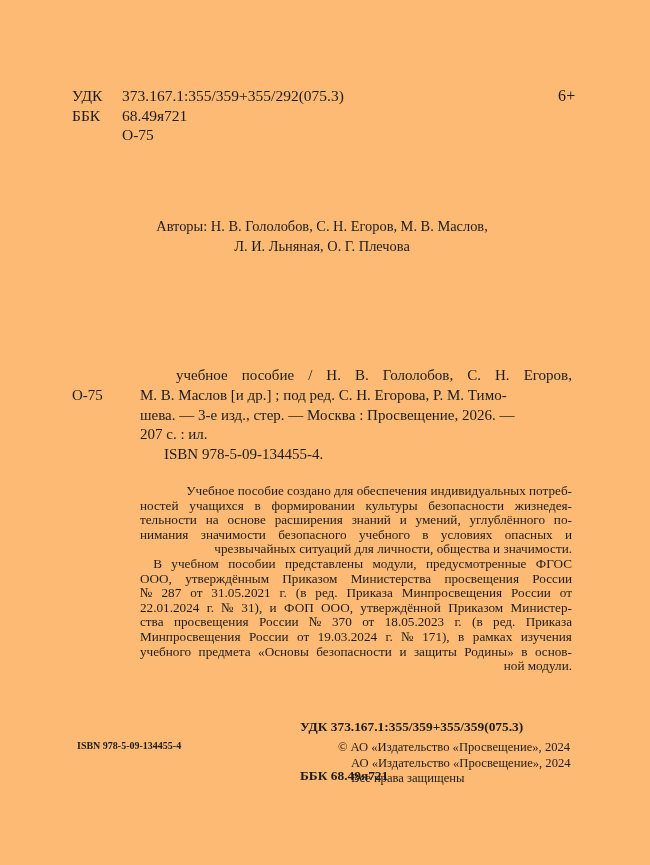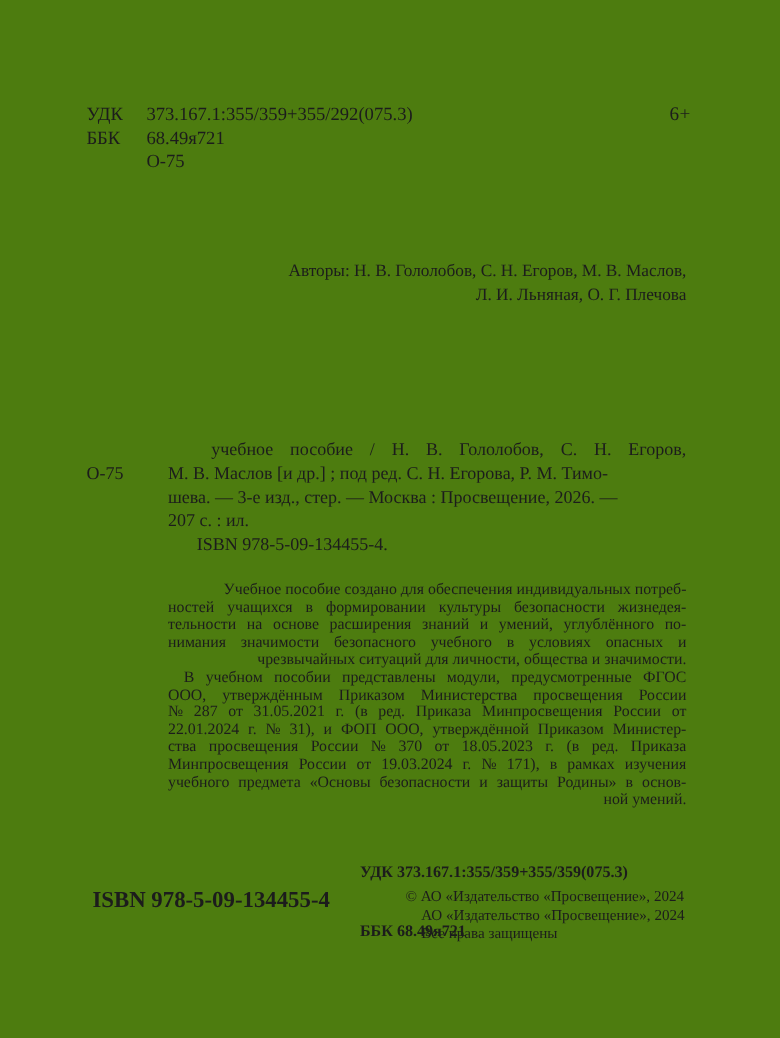"УДК" .page { background: #4d7c0f -> #fdba74 }
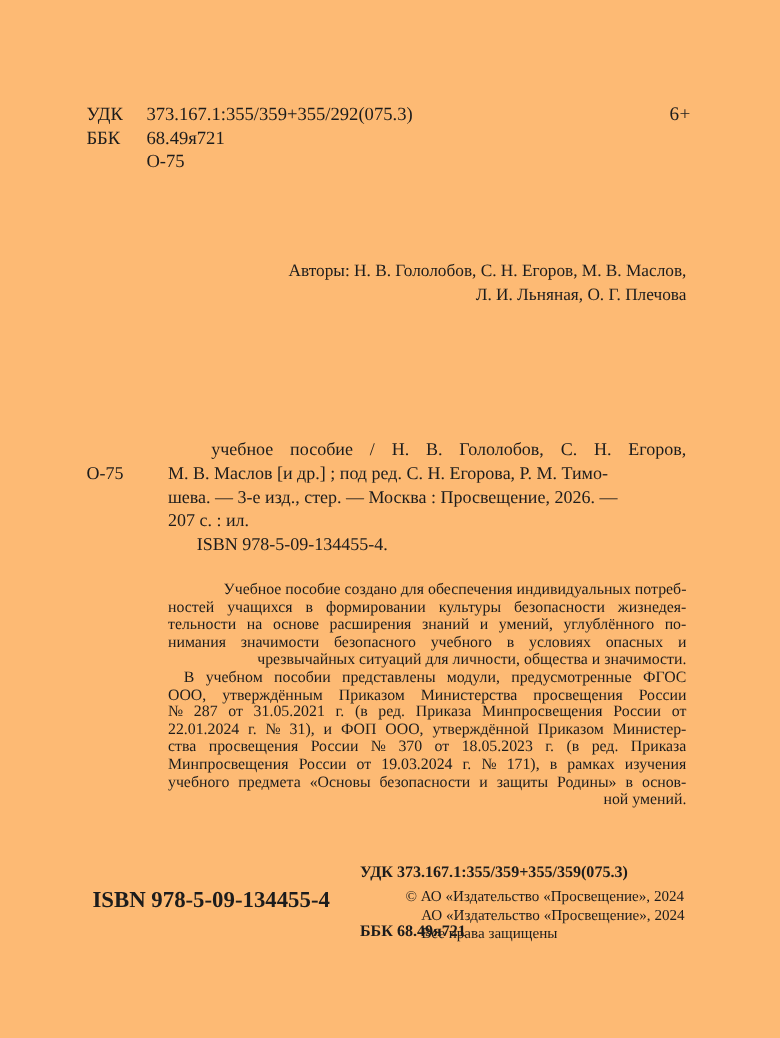"Авторы: Н. В. Гололобов, С." .authors { text-align: right -> center }
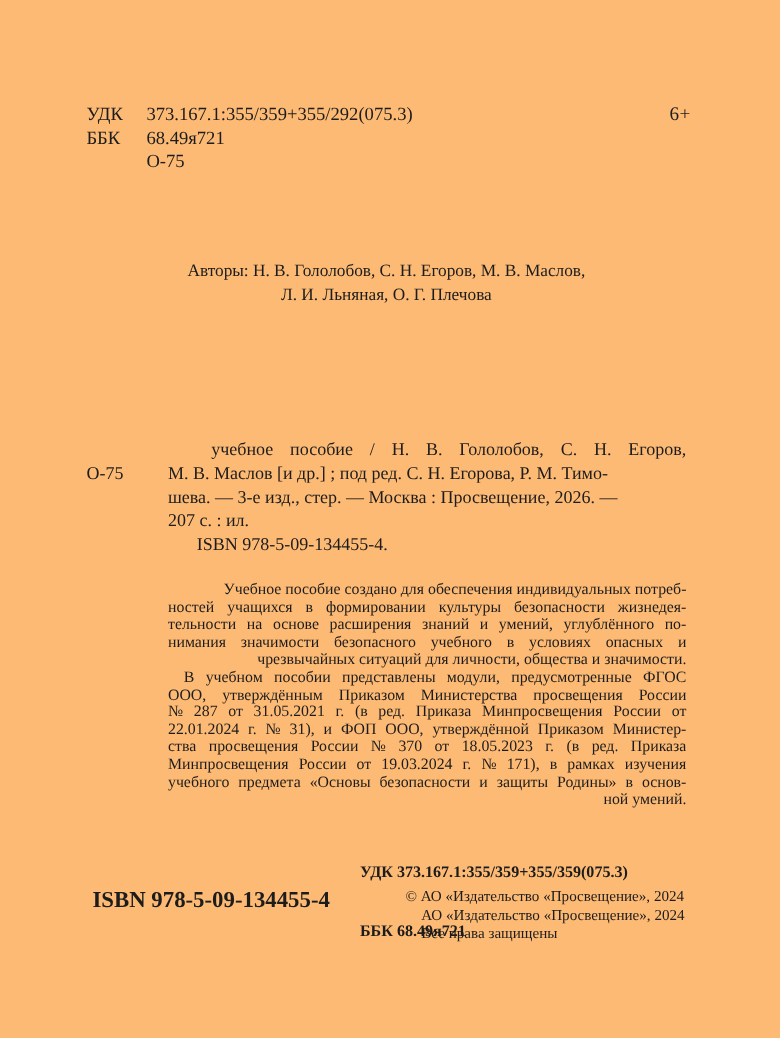"ной умений." span.ann-line { text: умений -> модули }
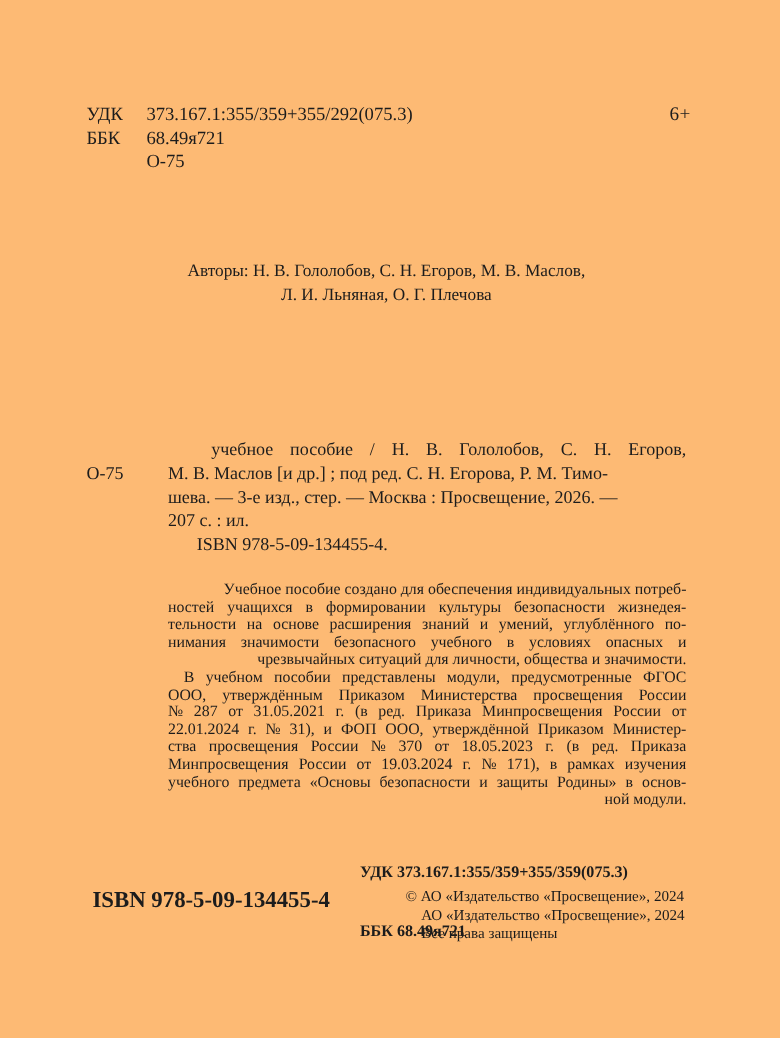"ISBN 978-5-09-134455-4" .isbn-bottom { font-size: 19px -> 10px }
